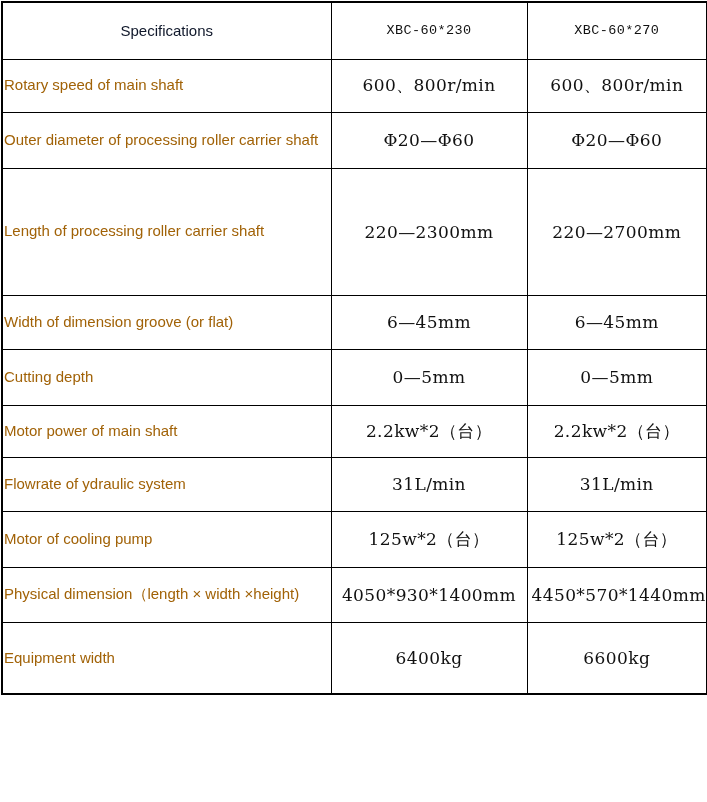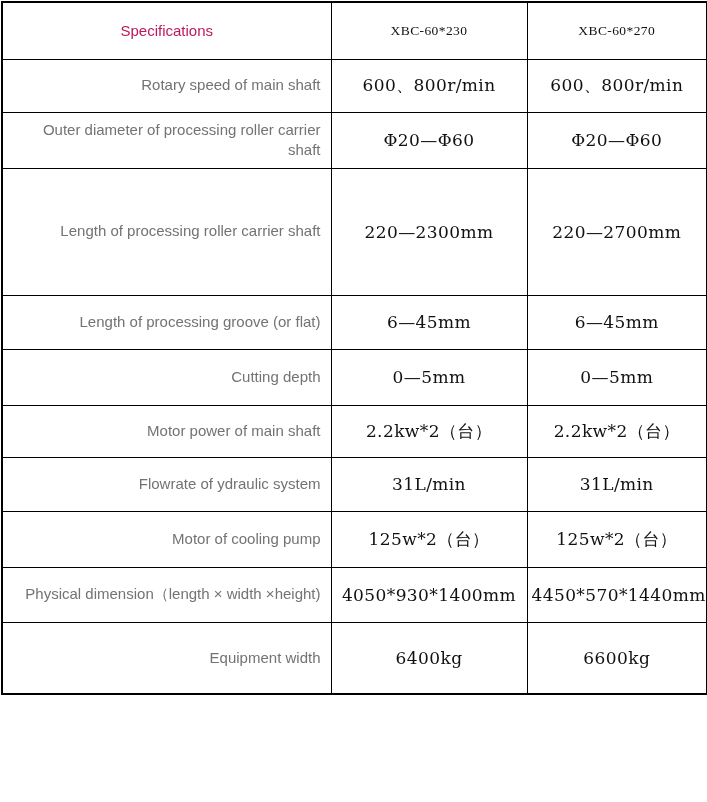"Specifications" .header-spec { color: #be185d -> #0f172a }
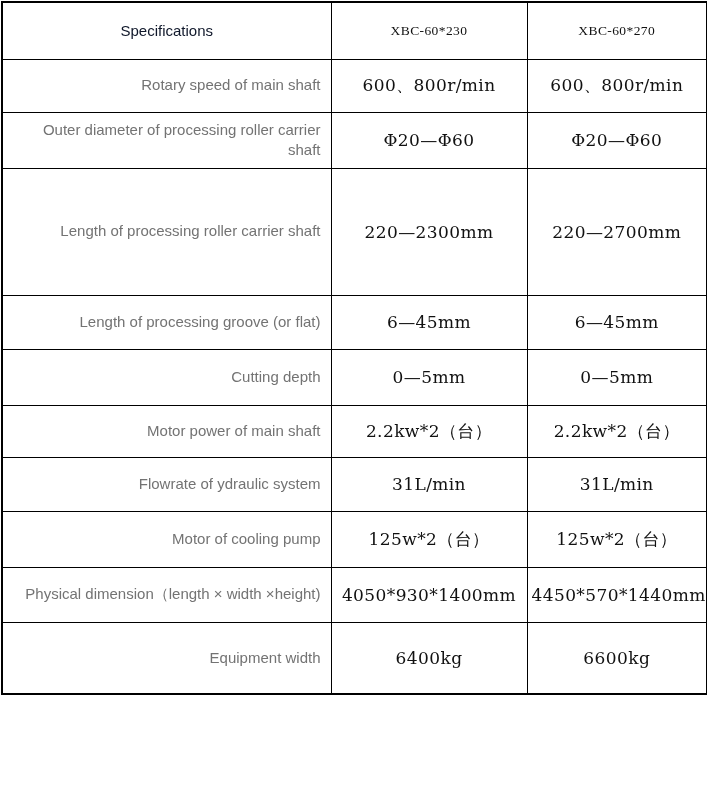"XBC-60*230" .header-model { font-family: Liberation Serif, serif -> Liberation Mono, monospace }
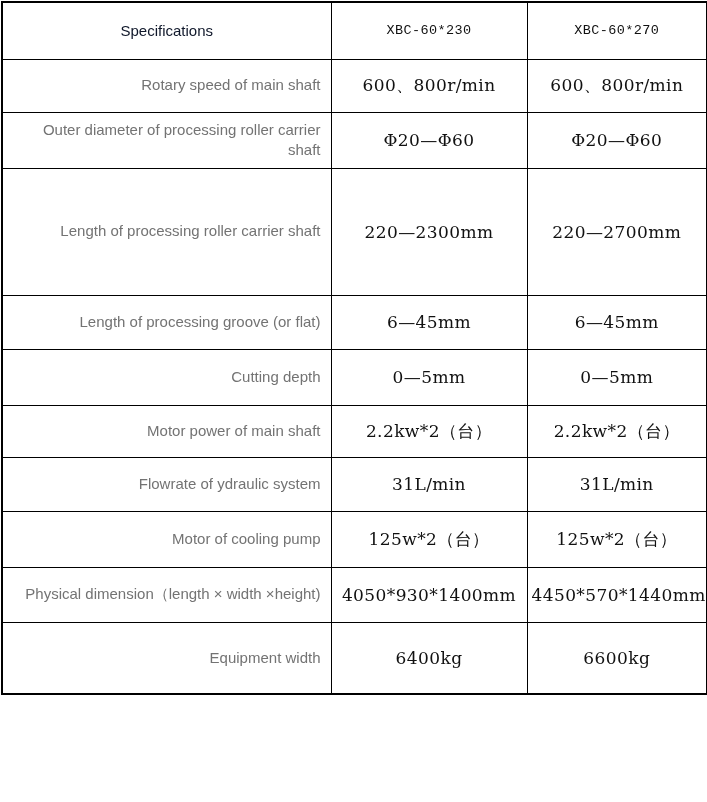"Rotary speed of main shaft" .label-cell { color: #737373 -> #a16207; padding: 2px 10px 2px 8px -> 2px 10px 2px 1px; text-align: right -> left }
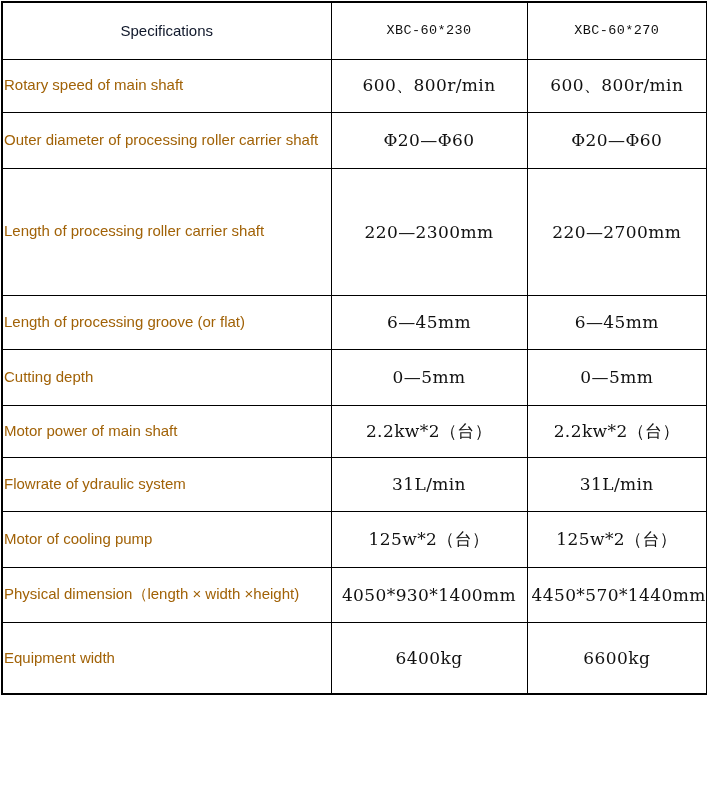"Length of processing groove (or" td.label-cell { text: Length of processing -> Width of dimension }
